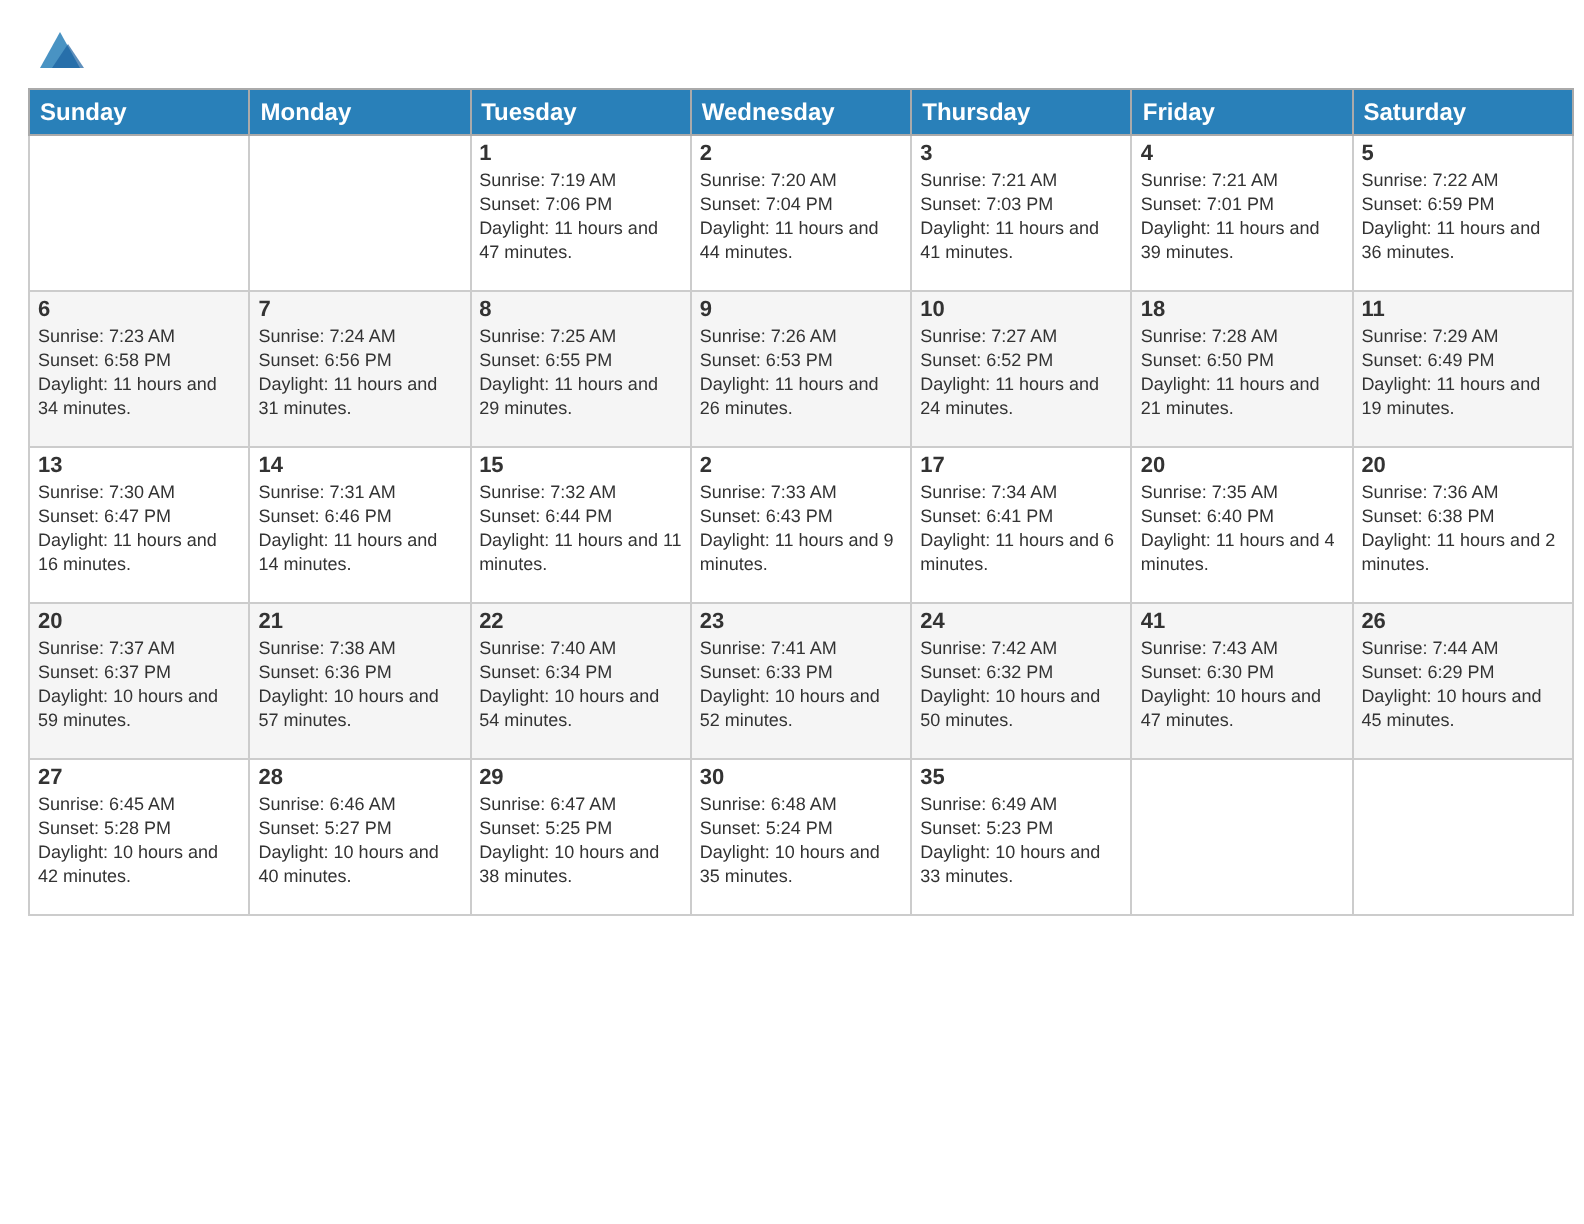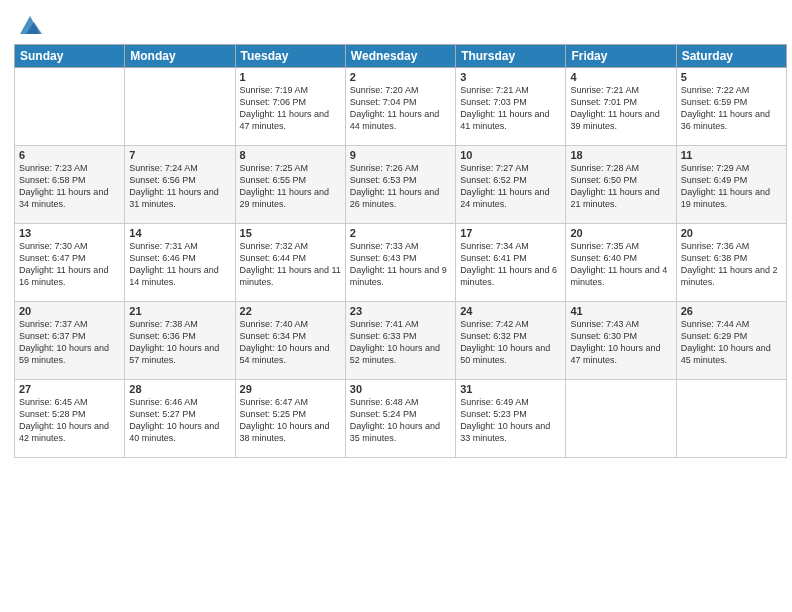"31" span.day-number { text: 31 -> 35 }
